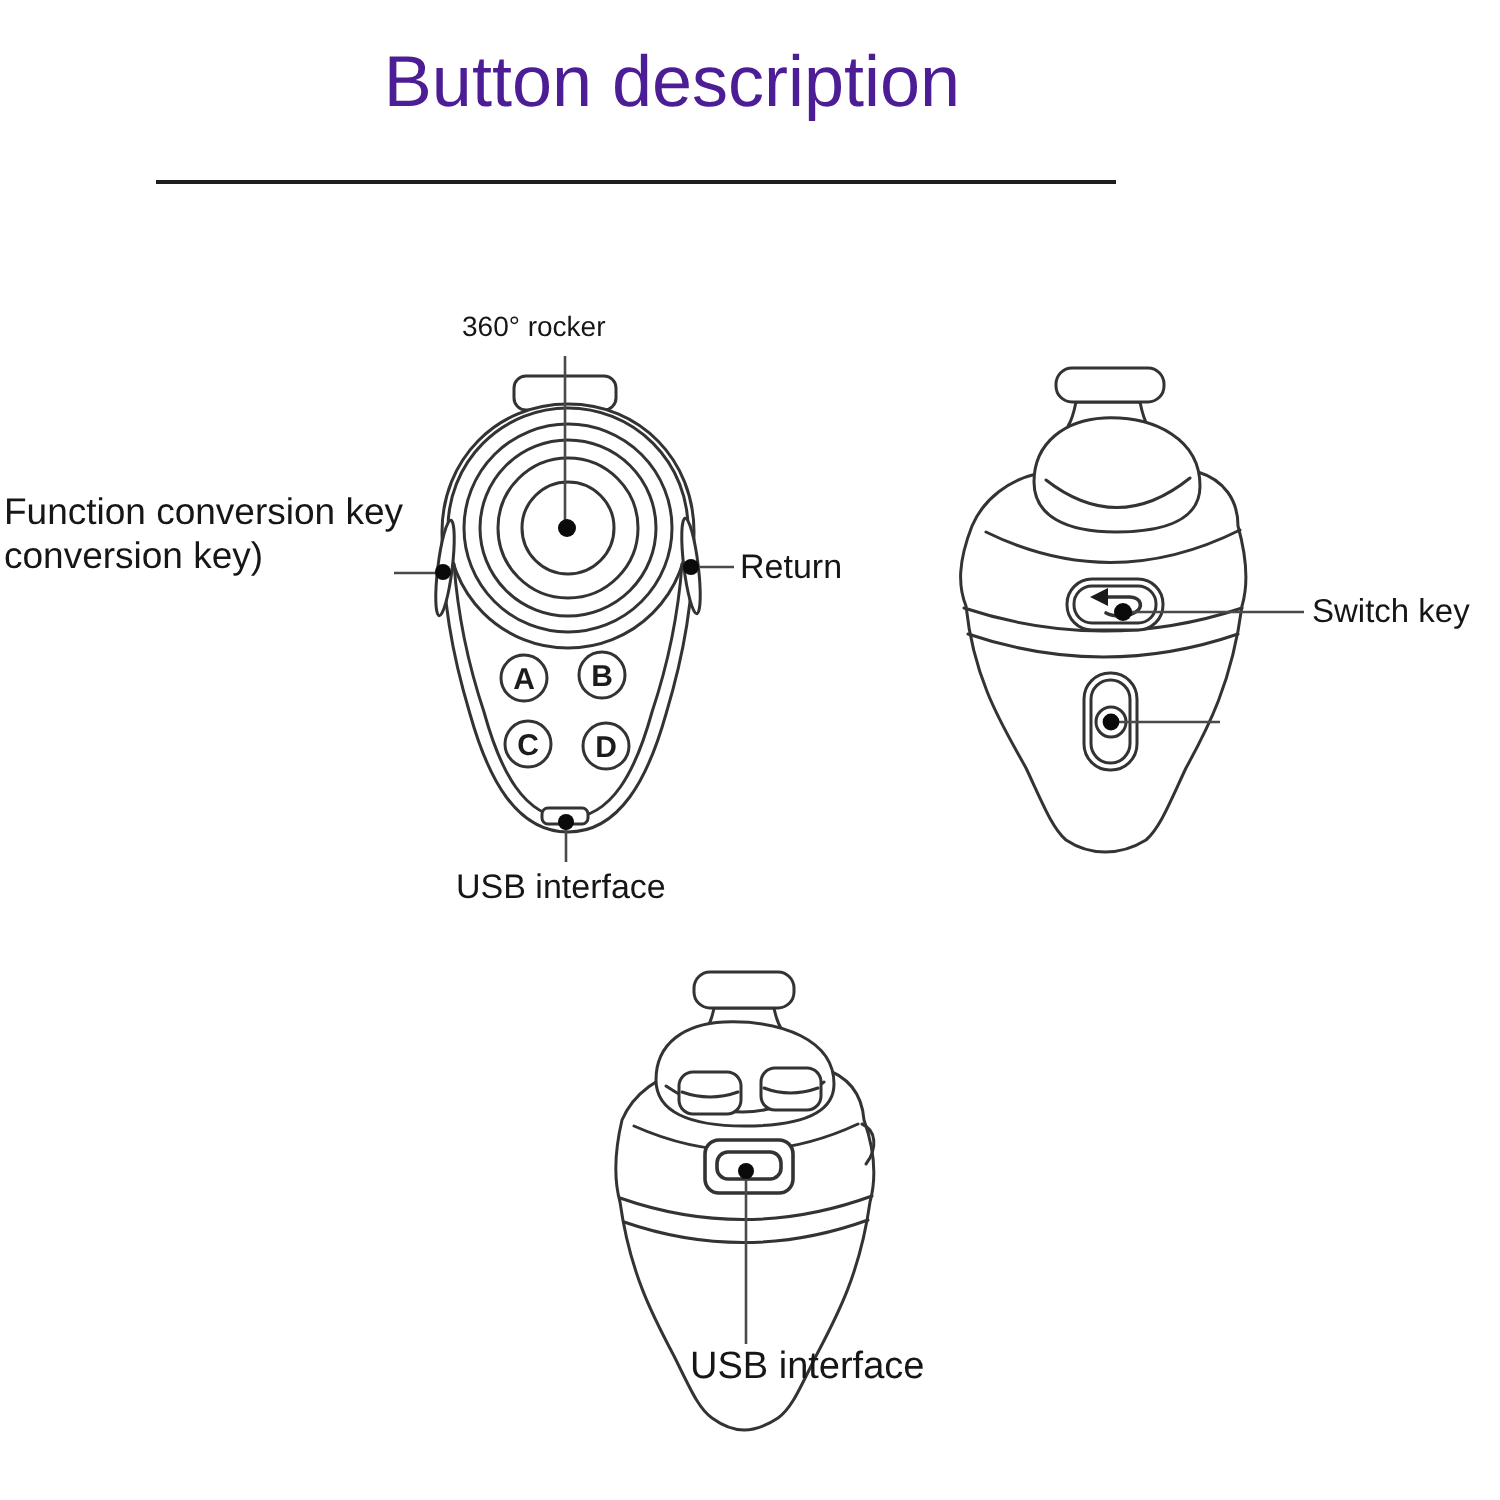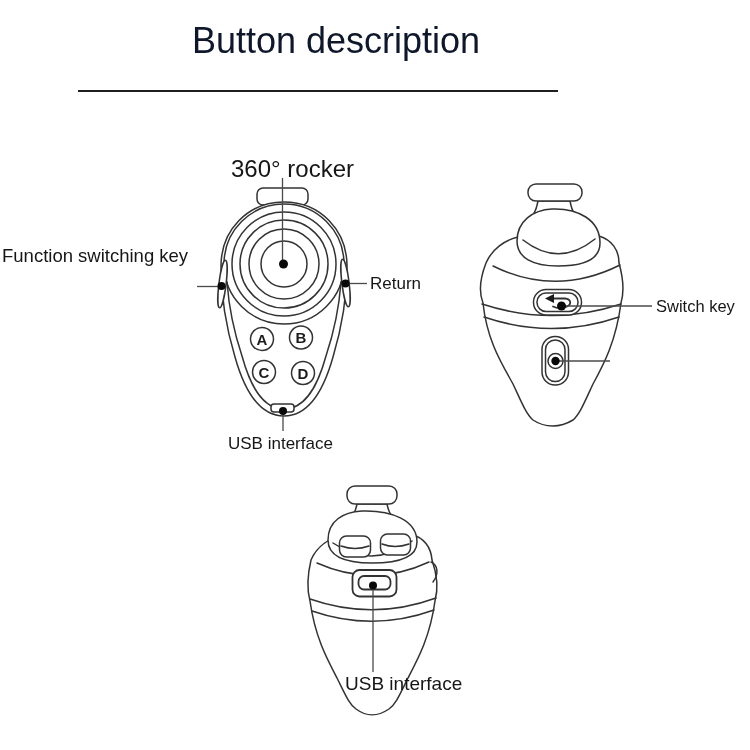"Button description" .title { color: #0f172a -> #4c1d95 }
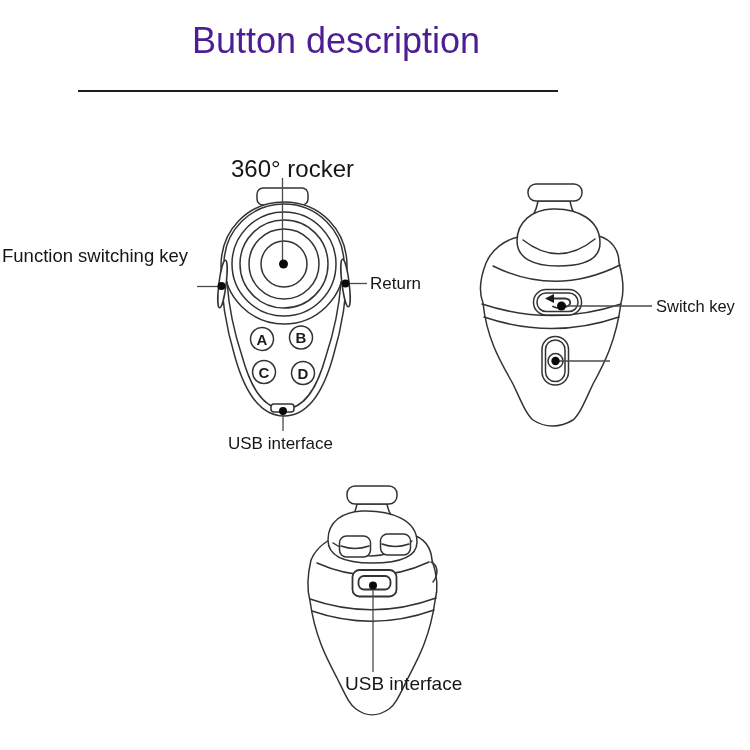"360° rocker" .lbl-rocker { font-size: 24px -> 14px }
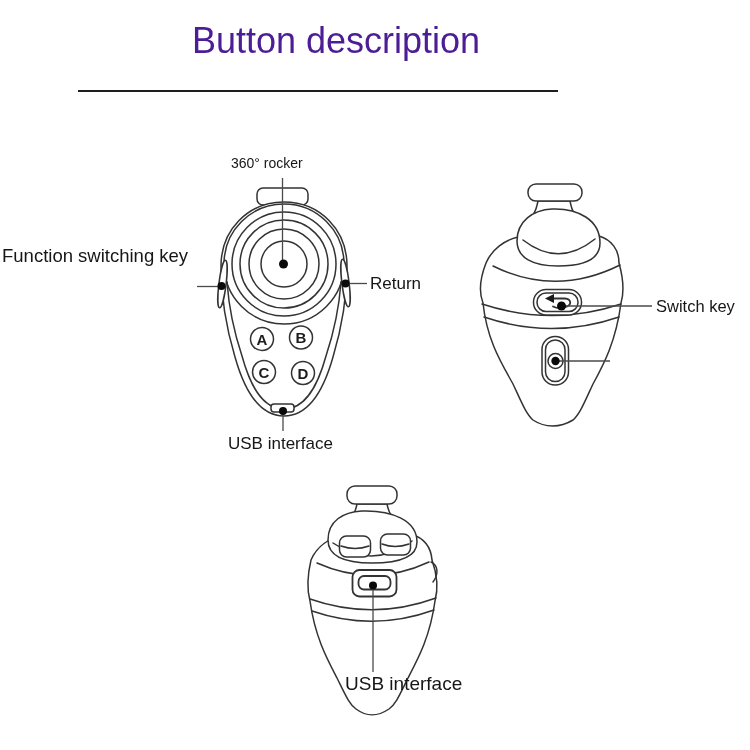"Function switching key" div { text: switching -> conversion }
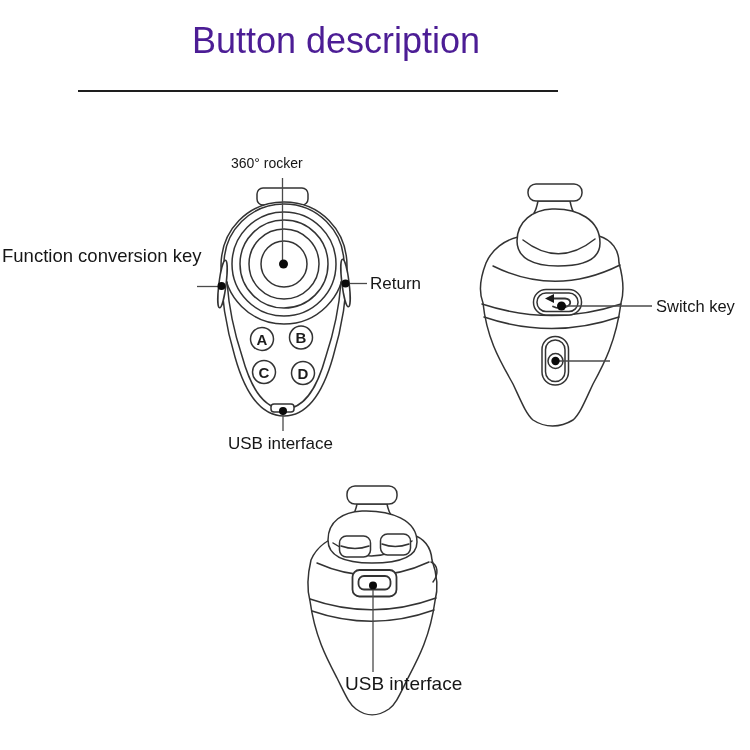"conversion key)" div { html: none -> <div>conversion key)</div> }
